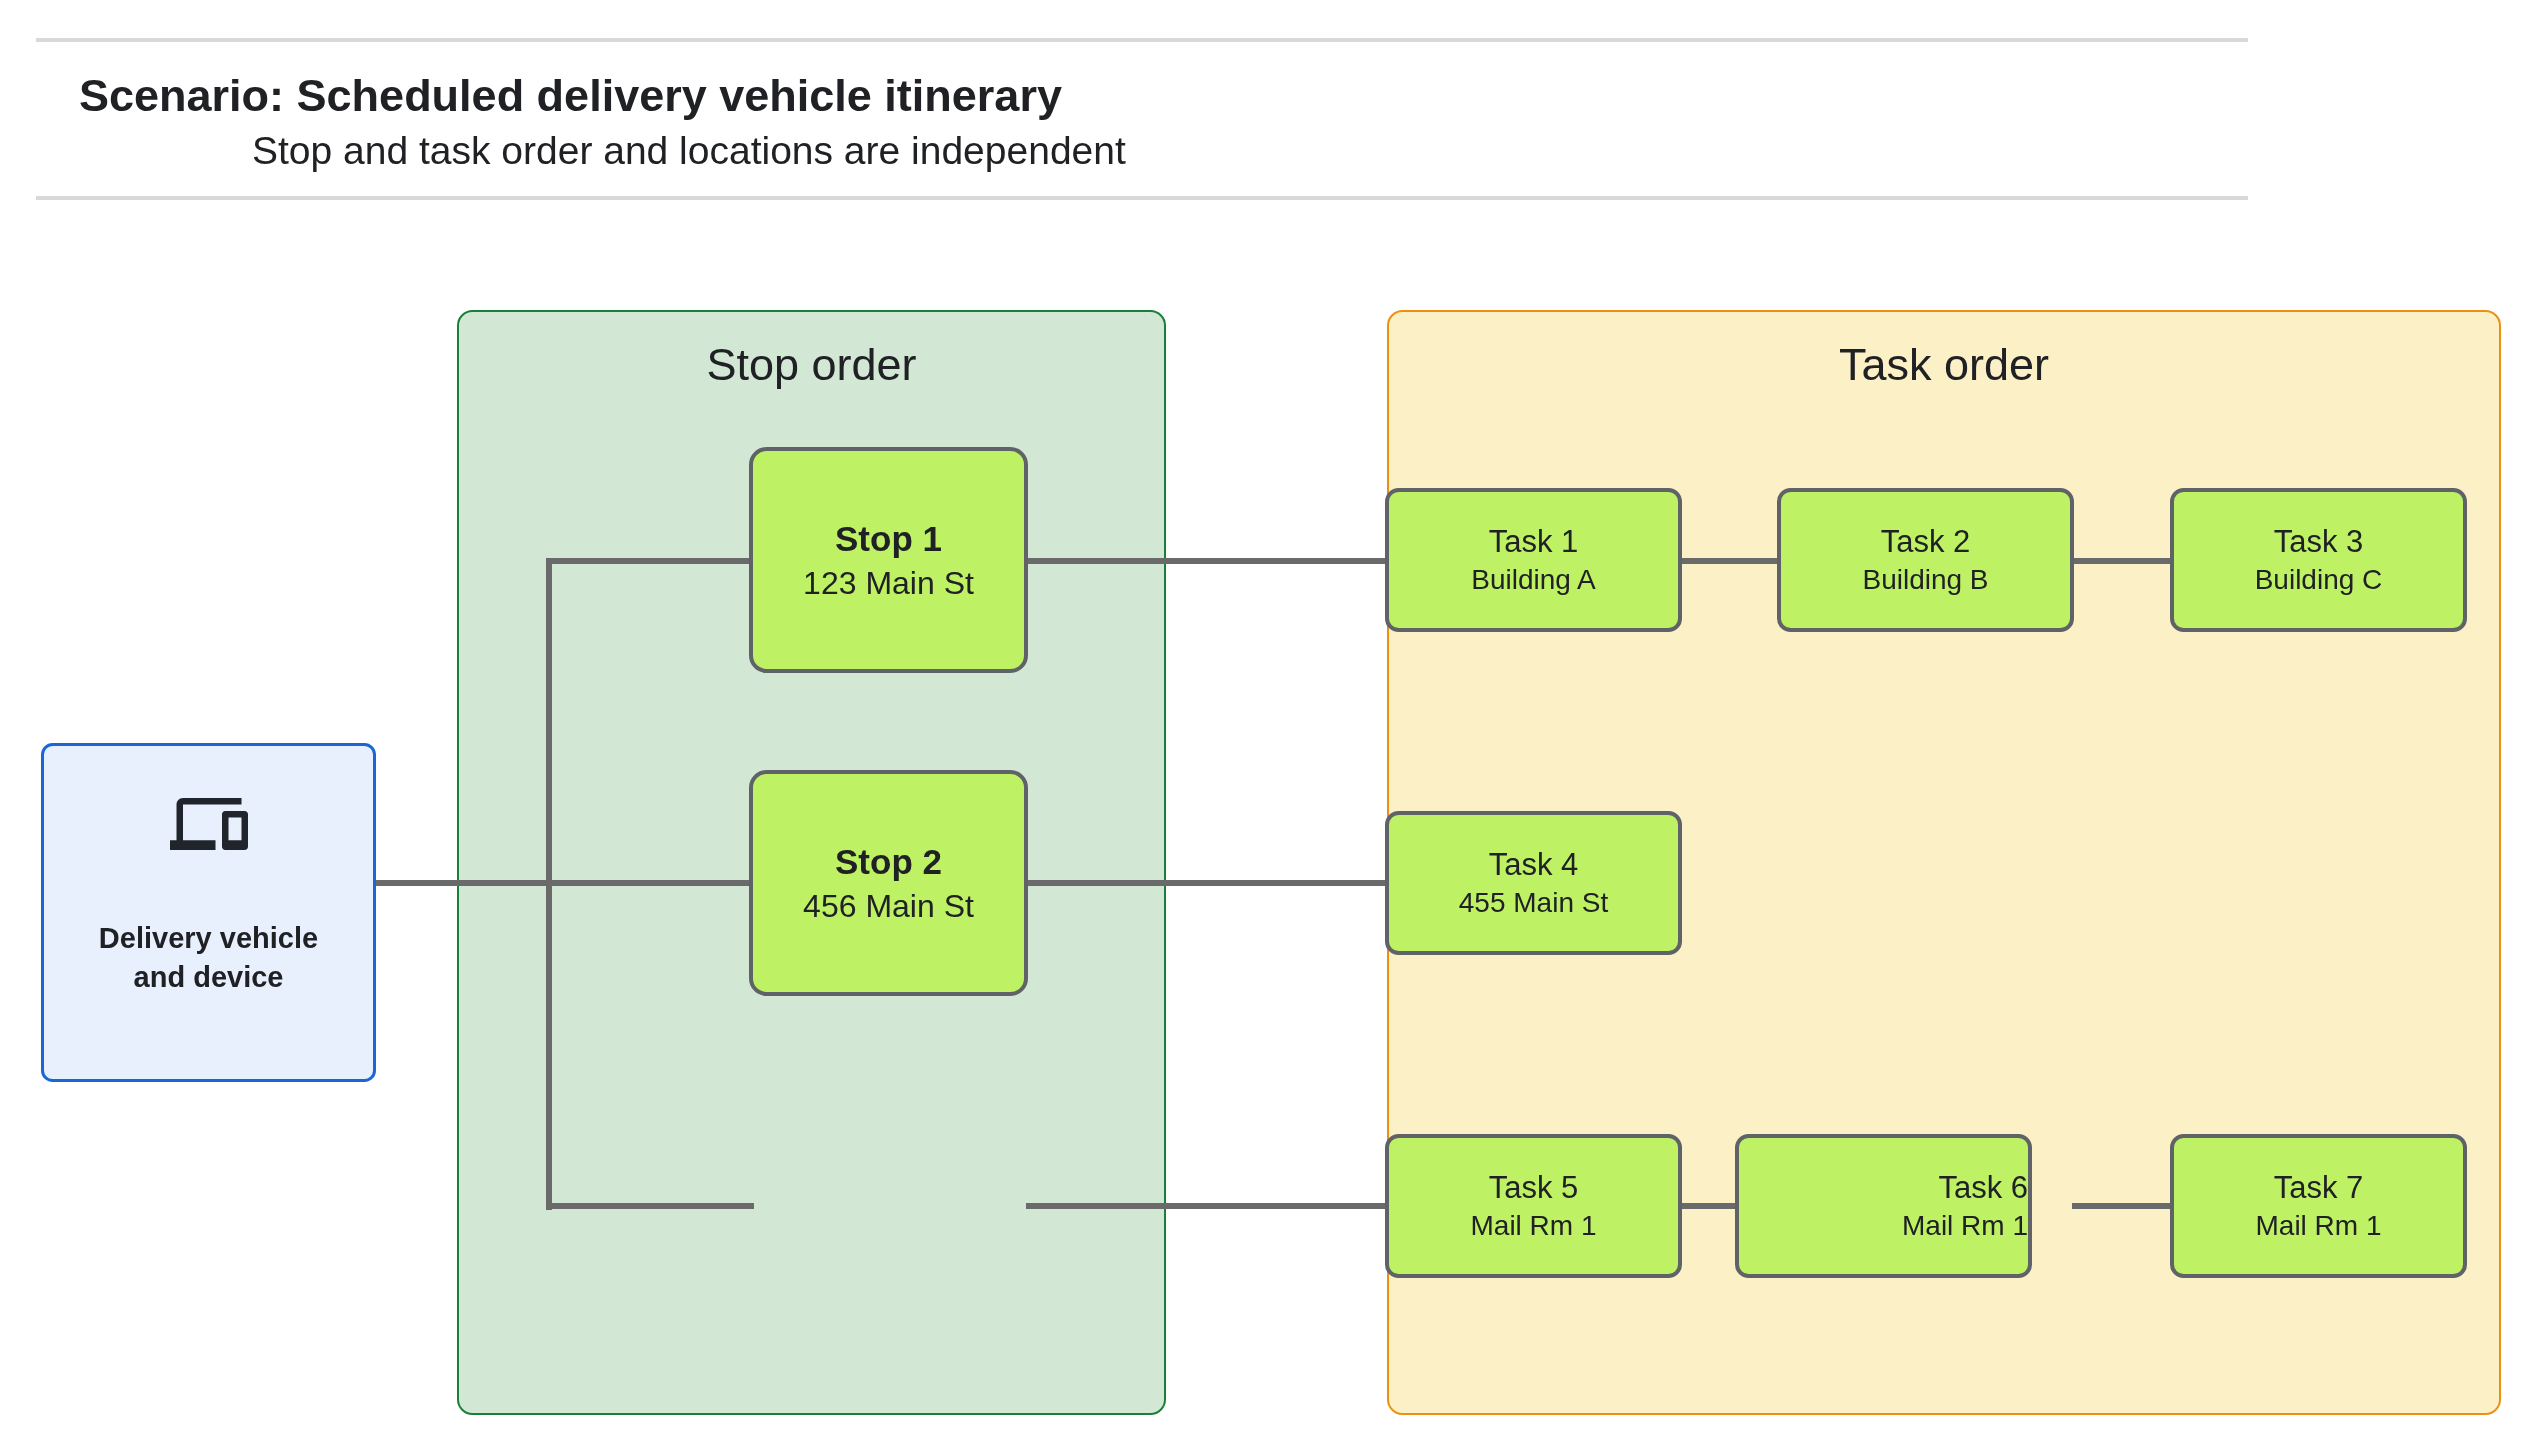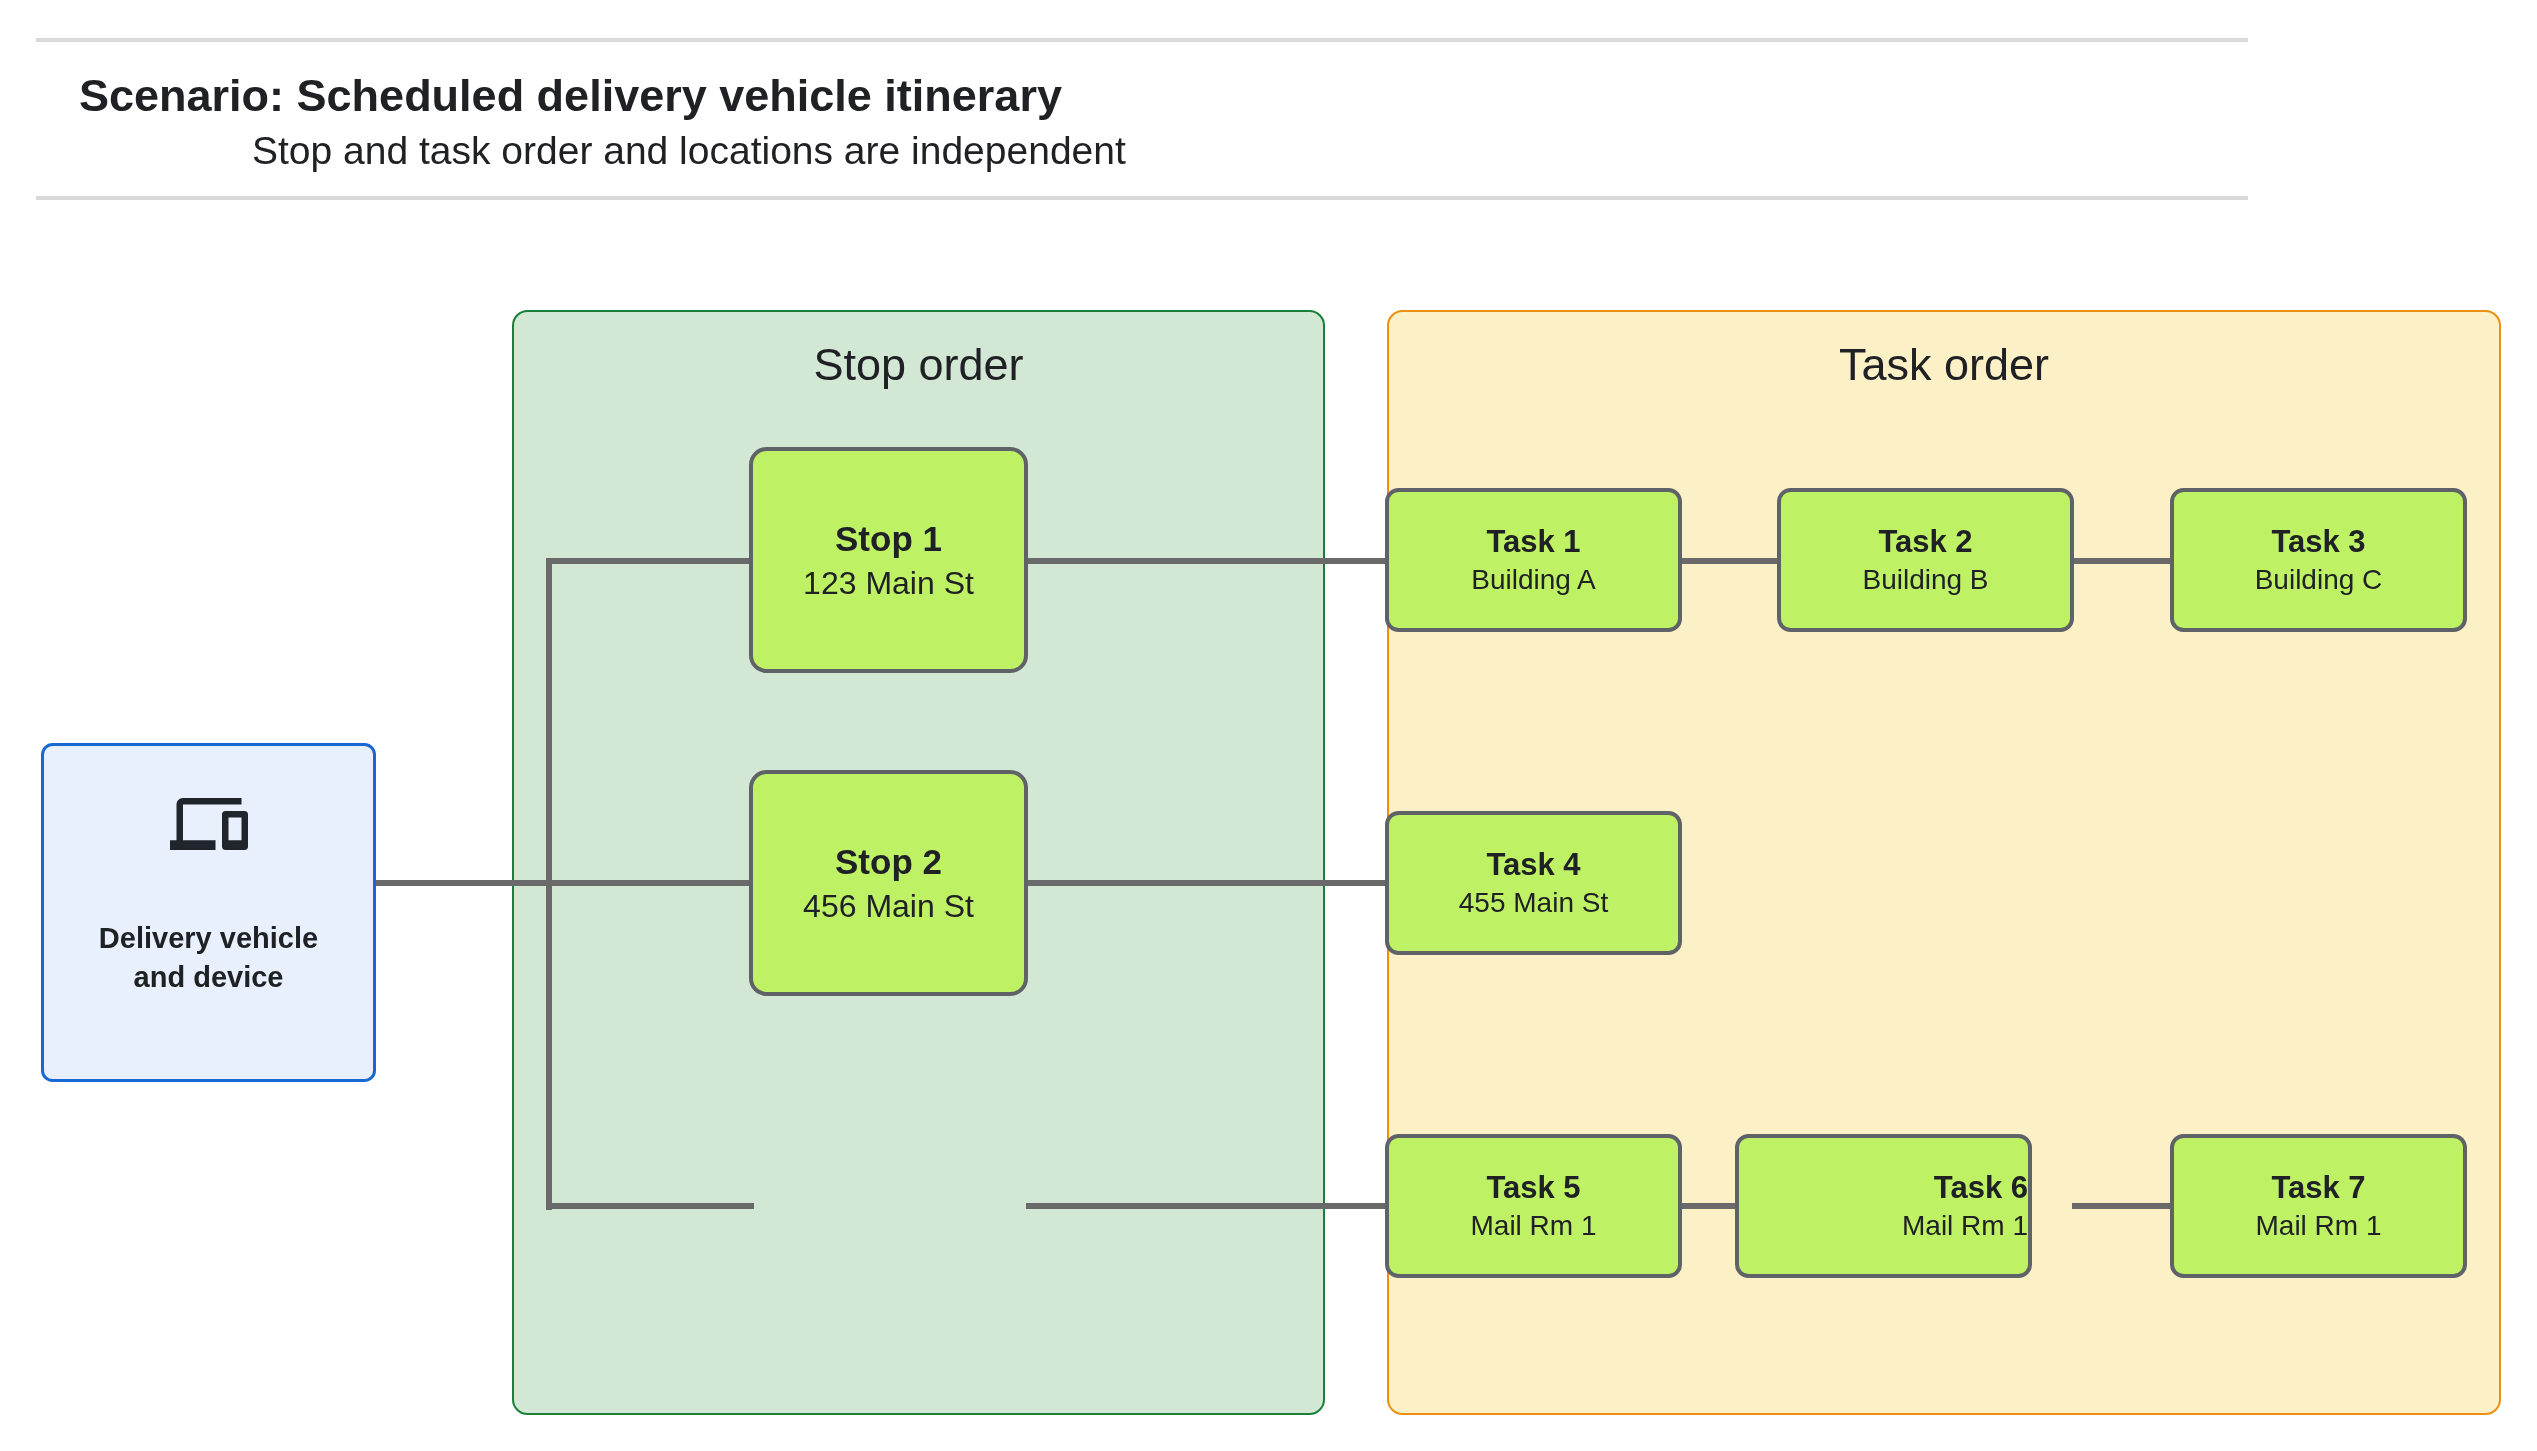"Stop order" .panel.stop { left: 512px -> 457px; width: 813px -> 709px }
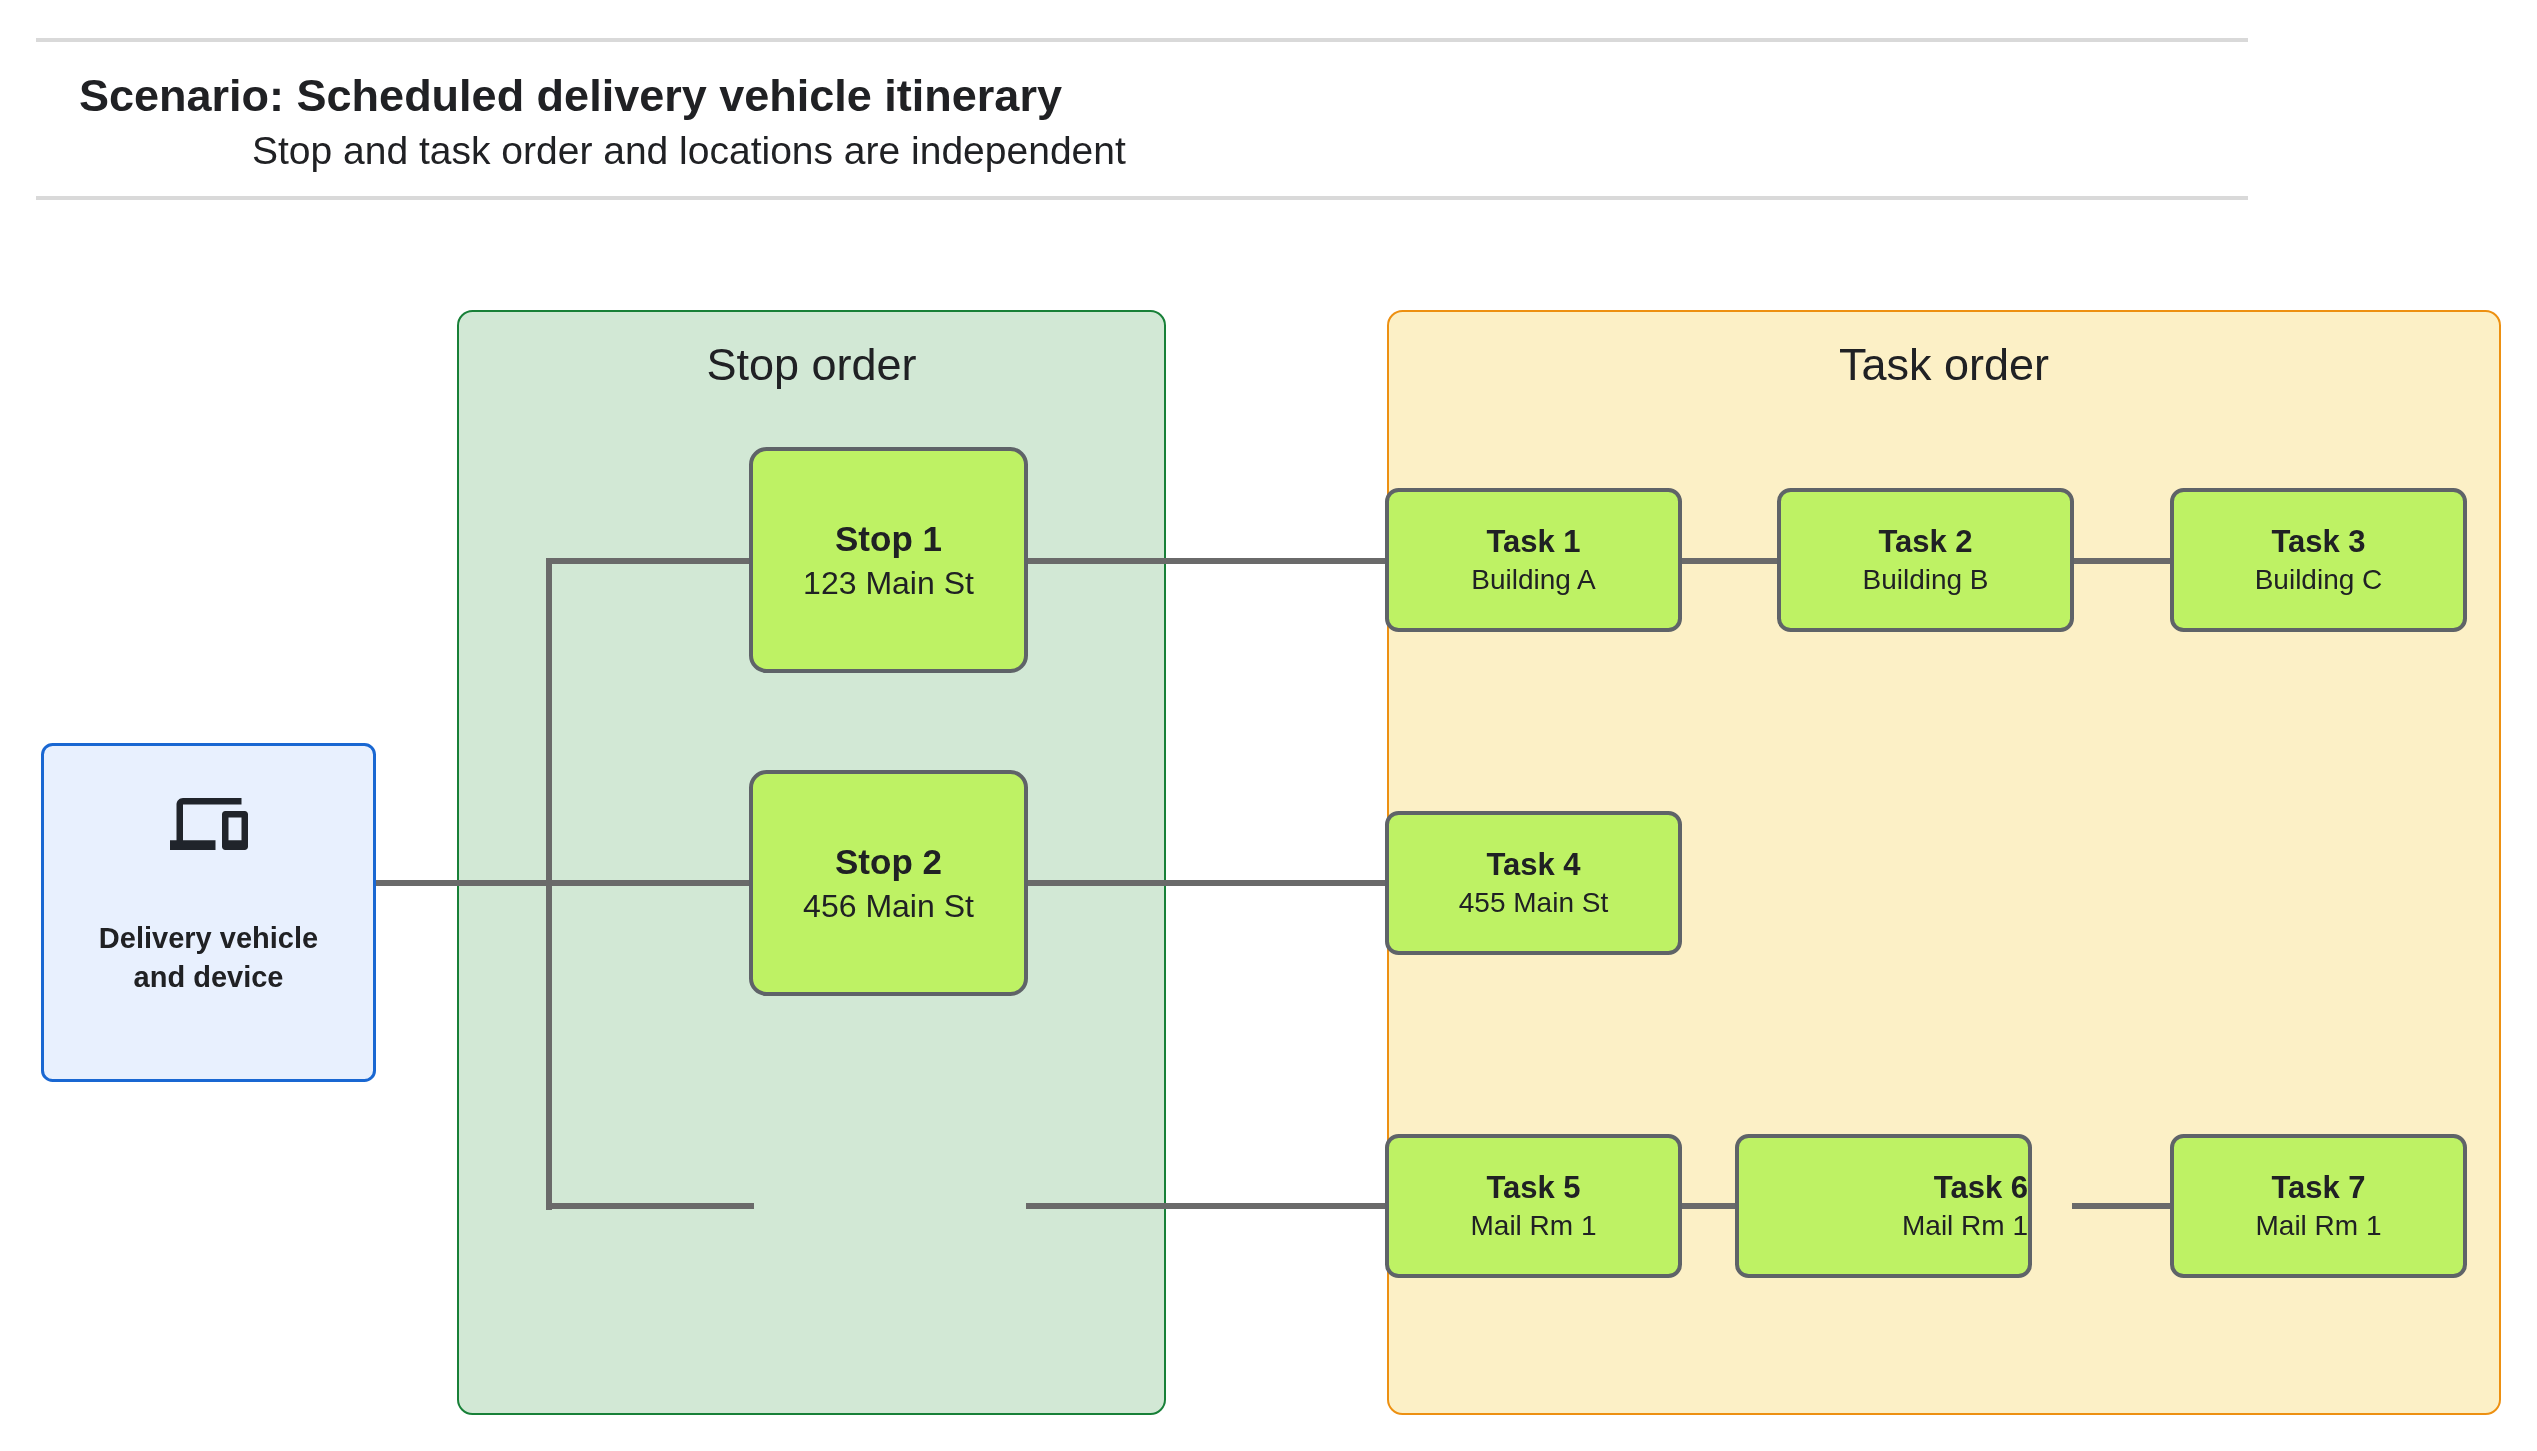"Task 1" .task-node .node-title { font-weight: bold -> normal }
